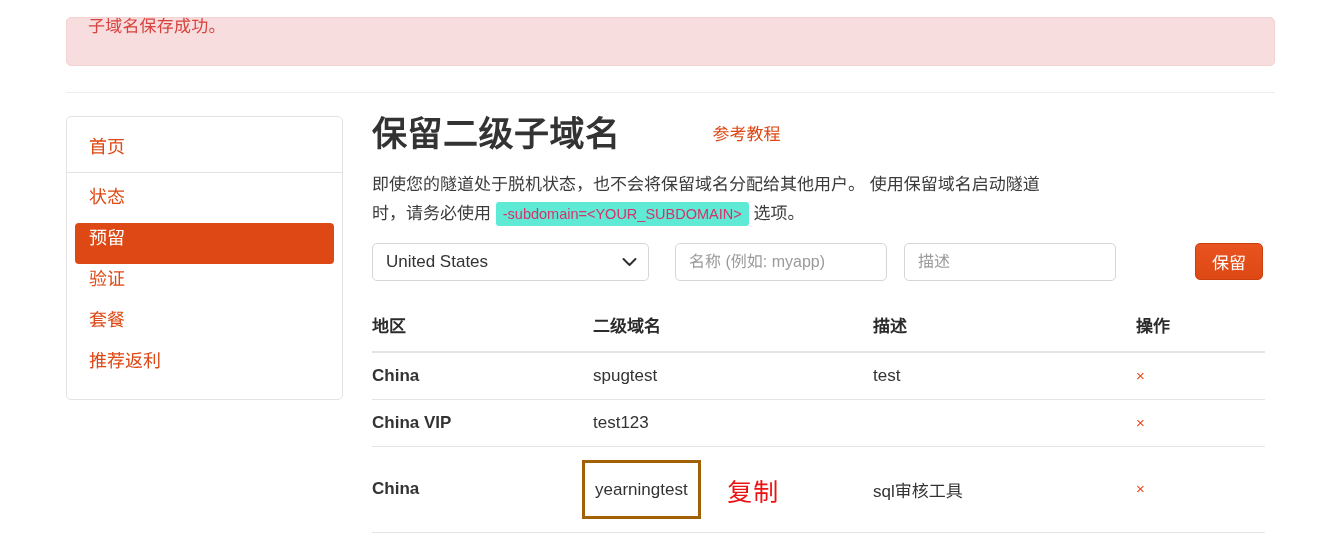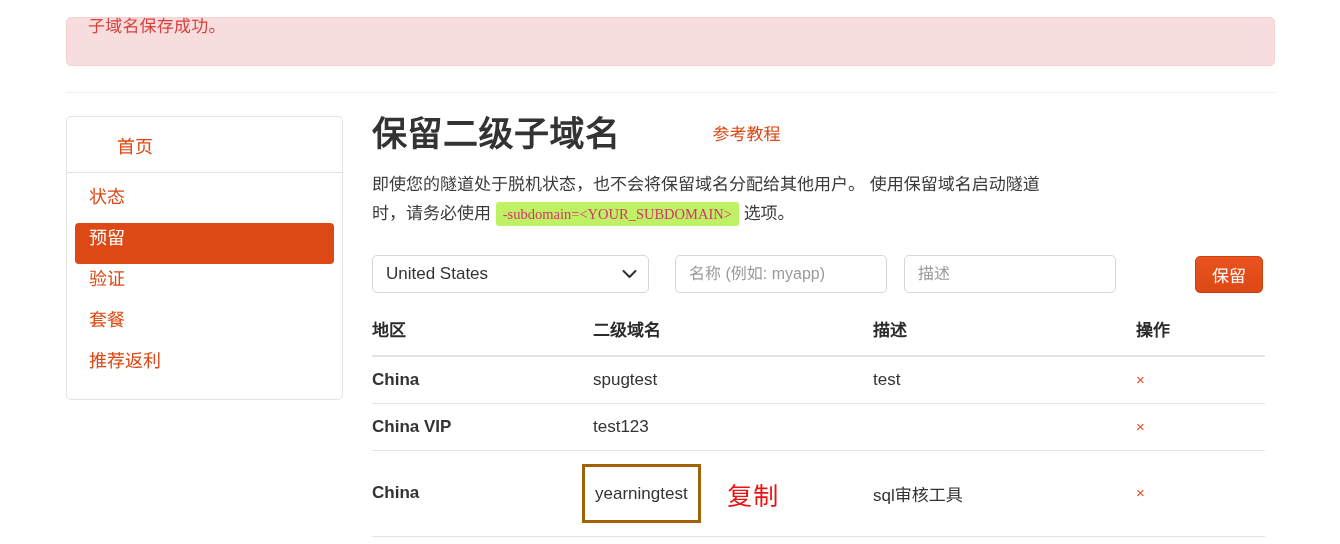"首页" .sidebar-header-label { margin-left: 28px -> none }
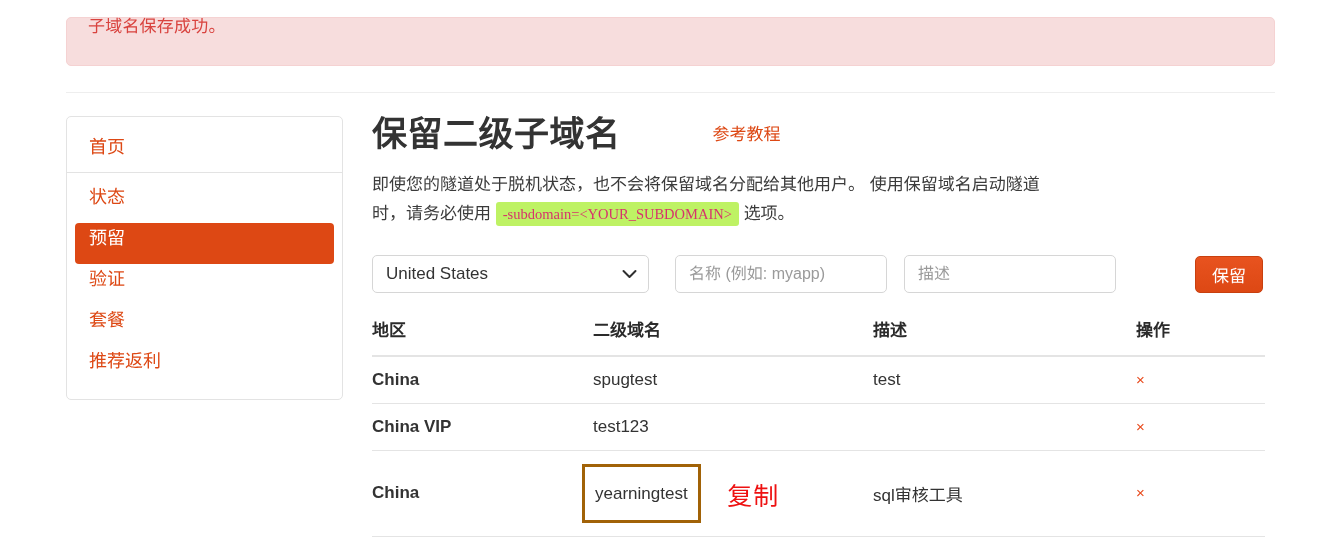"-subdomain=<YOUR_SUBDOMAIN>" code.snippet { background: #bef264 -> #5eead4; font-family: Liberation Serif, serif -> Liberation Sans, sans-serif }
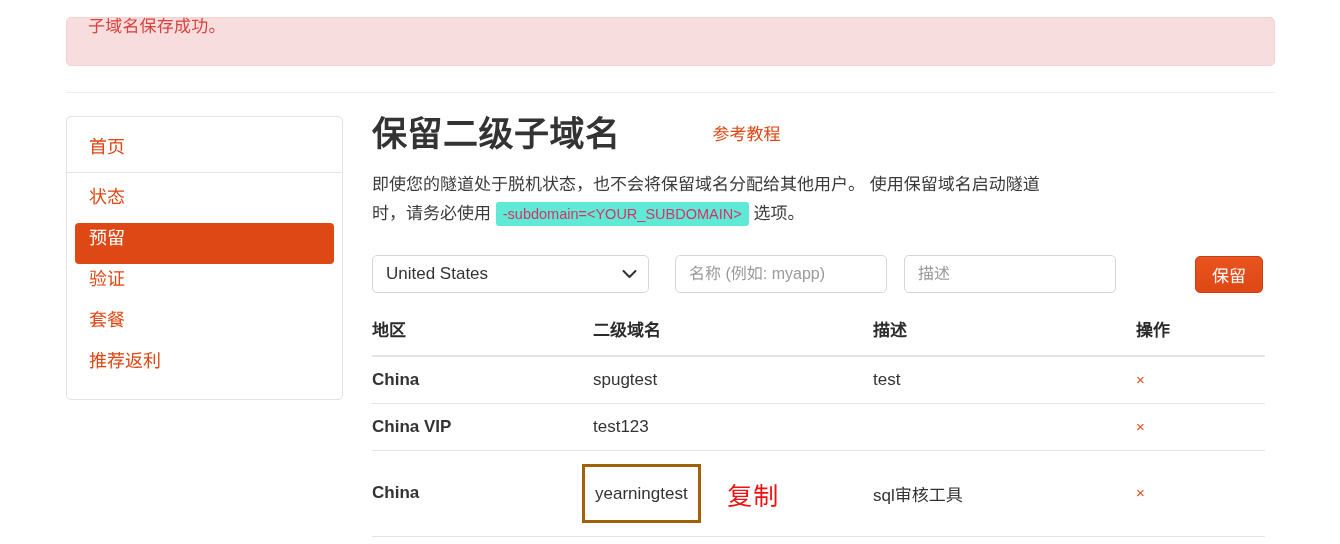"United States" .form-row { align-items: flex-end -> center; margin-top: 26px -> 14px }
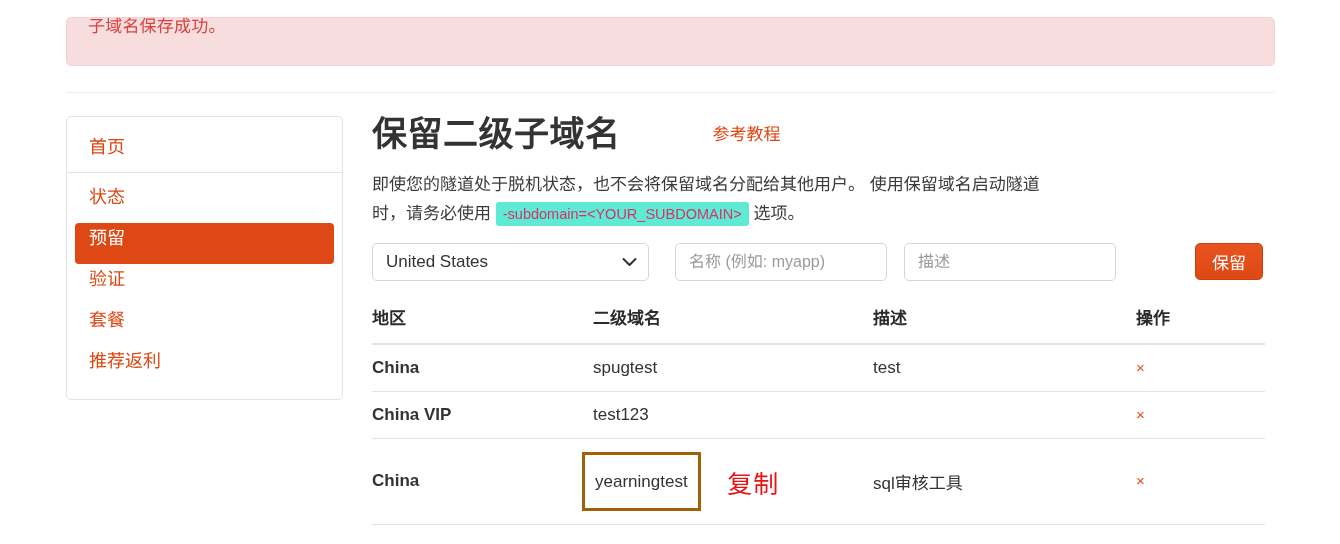"地区" .table { margin-top: 23px -> 31px }
